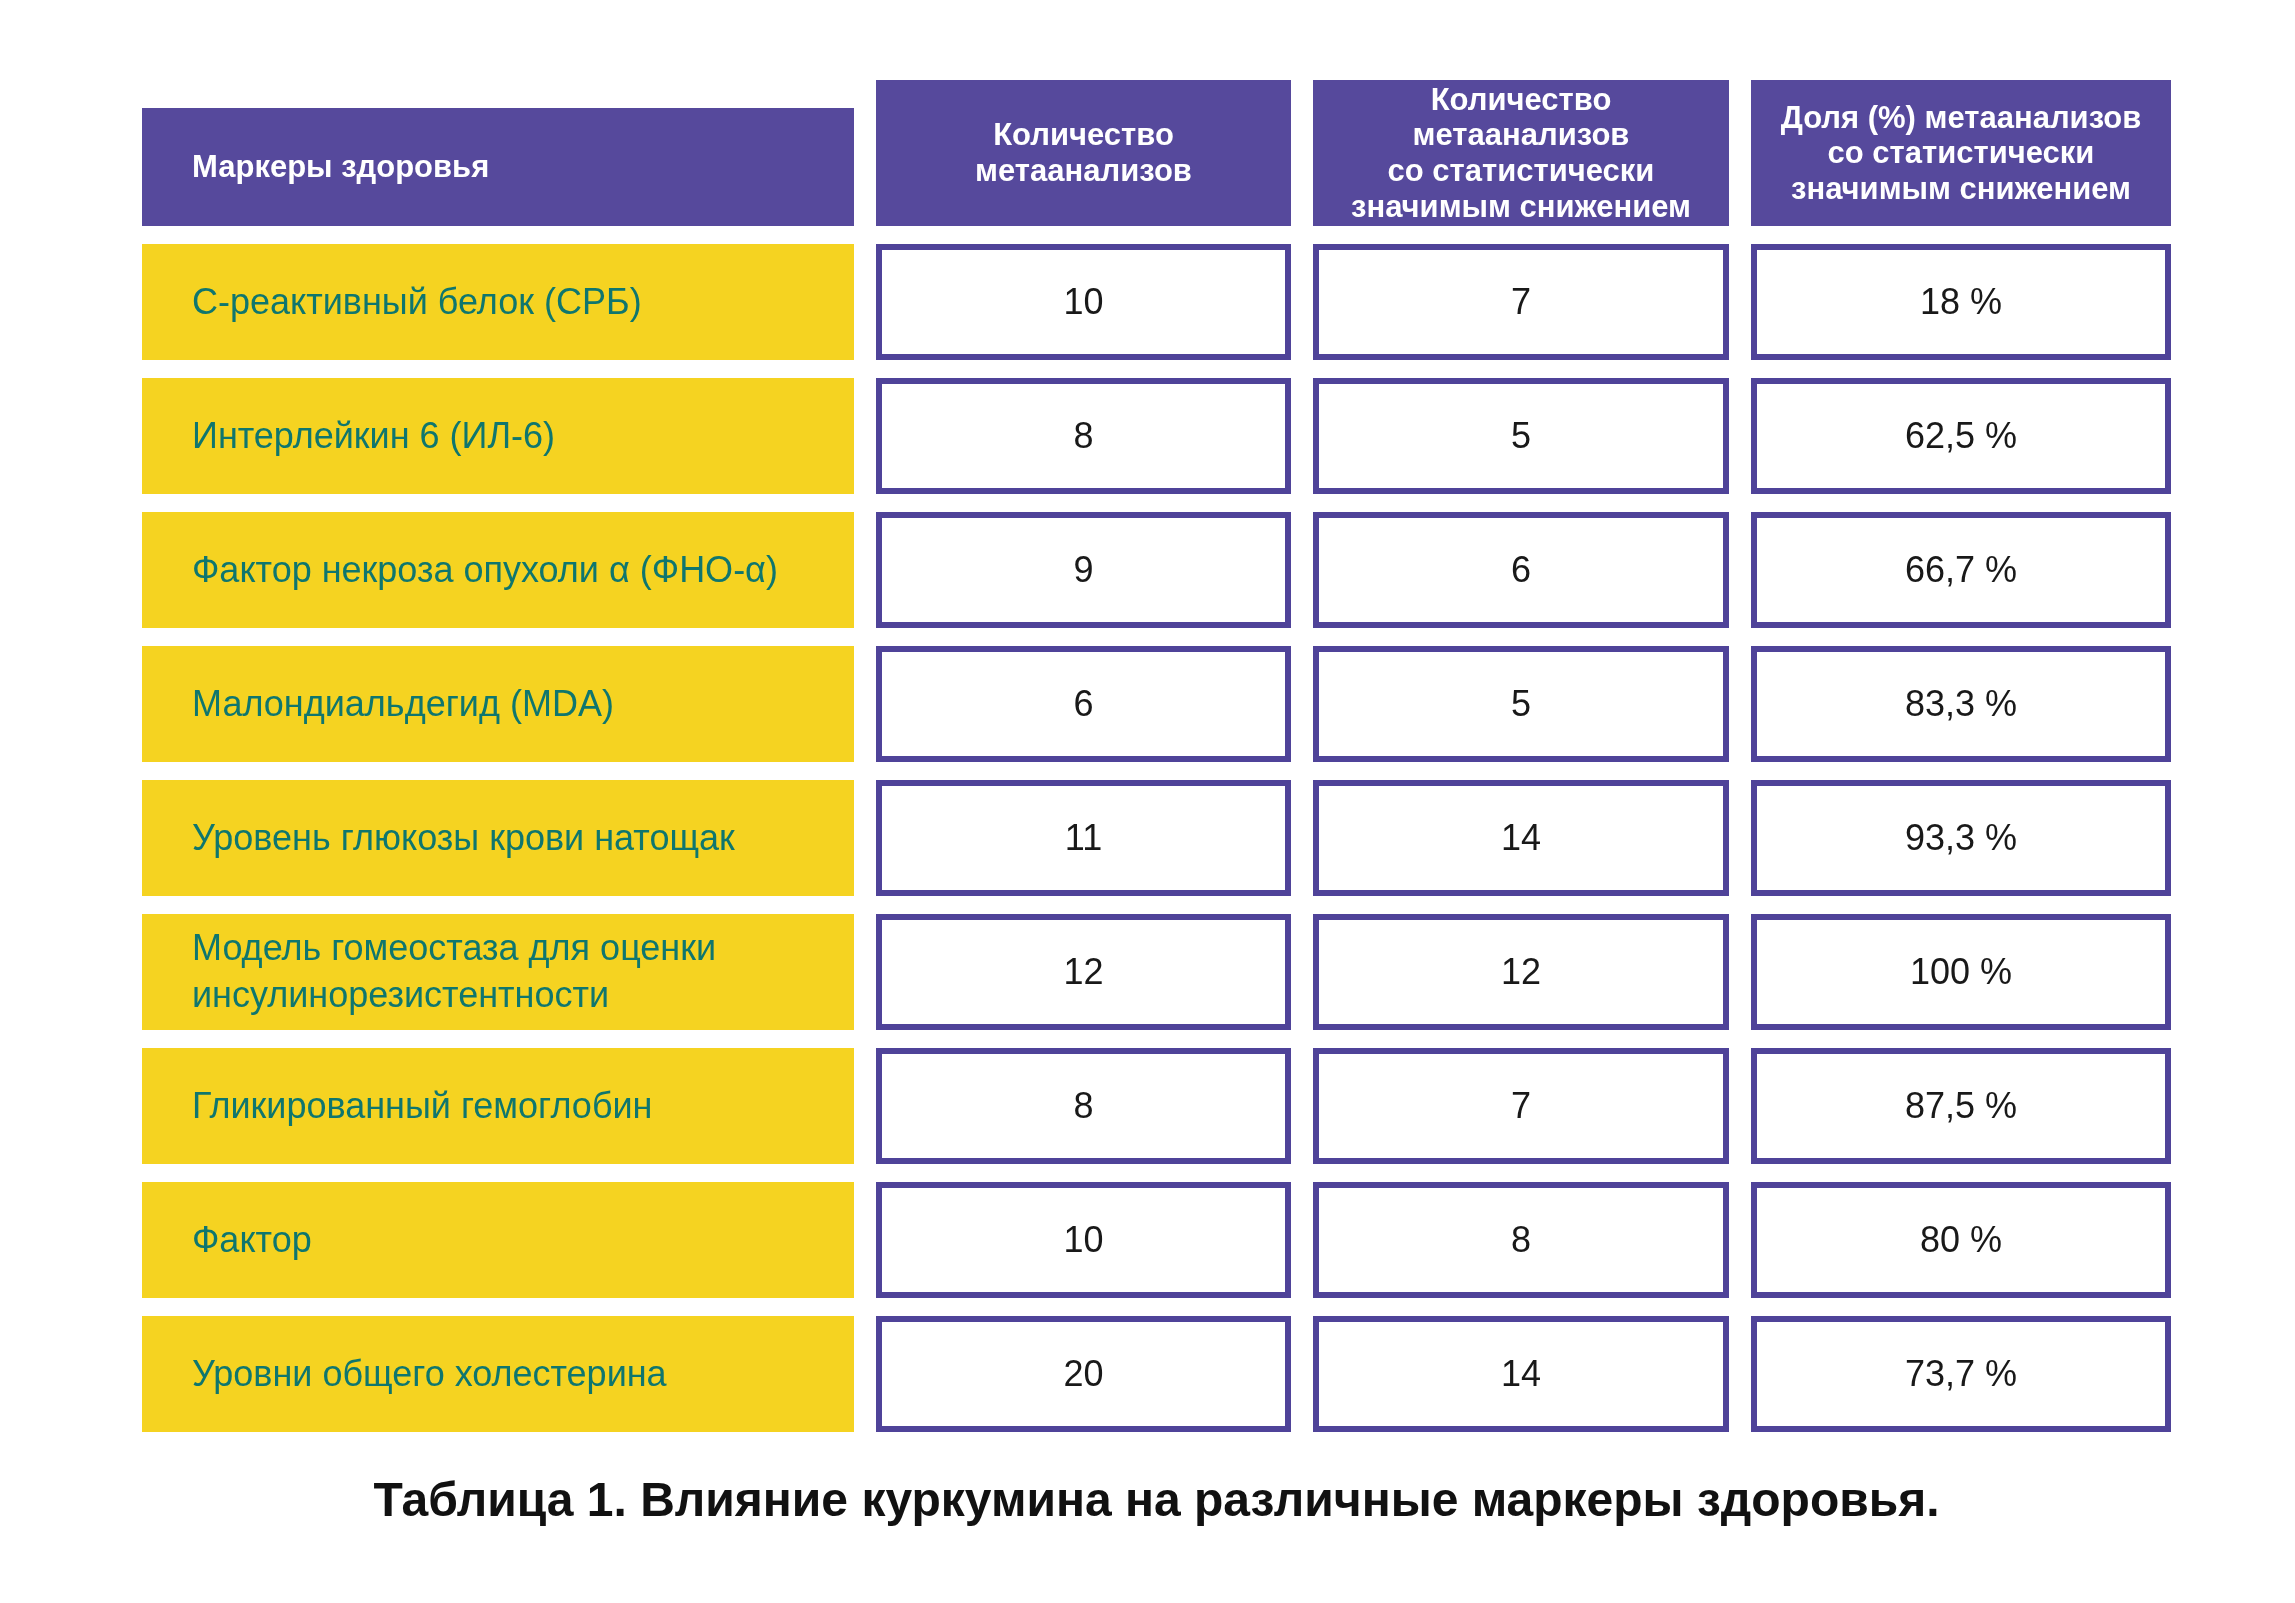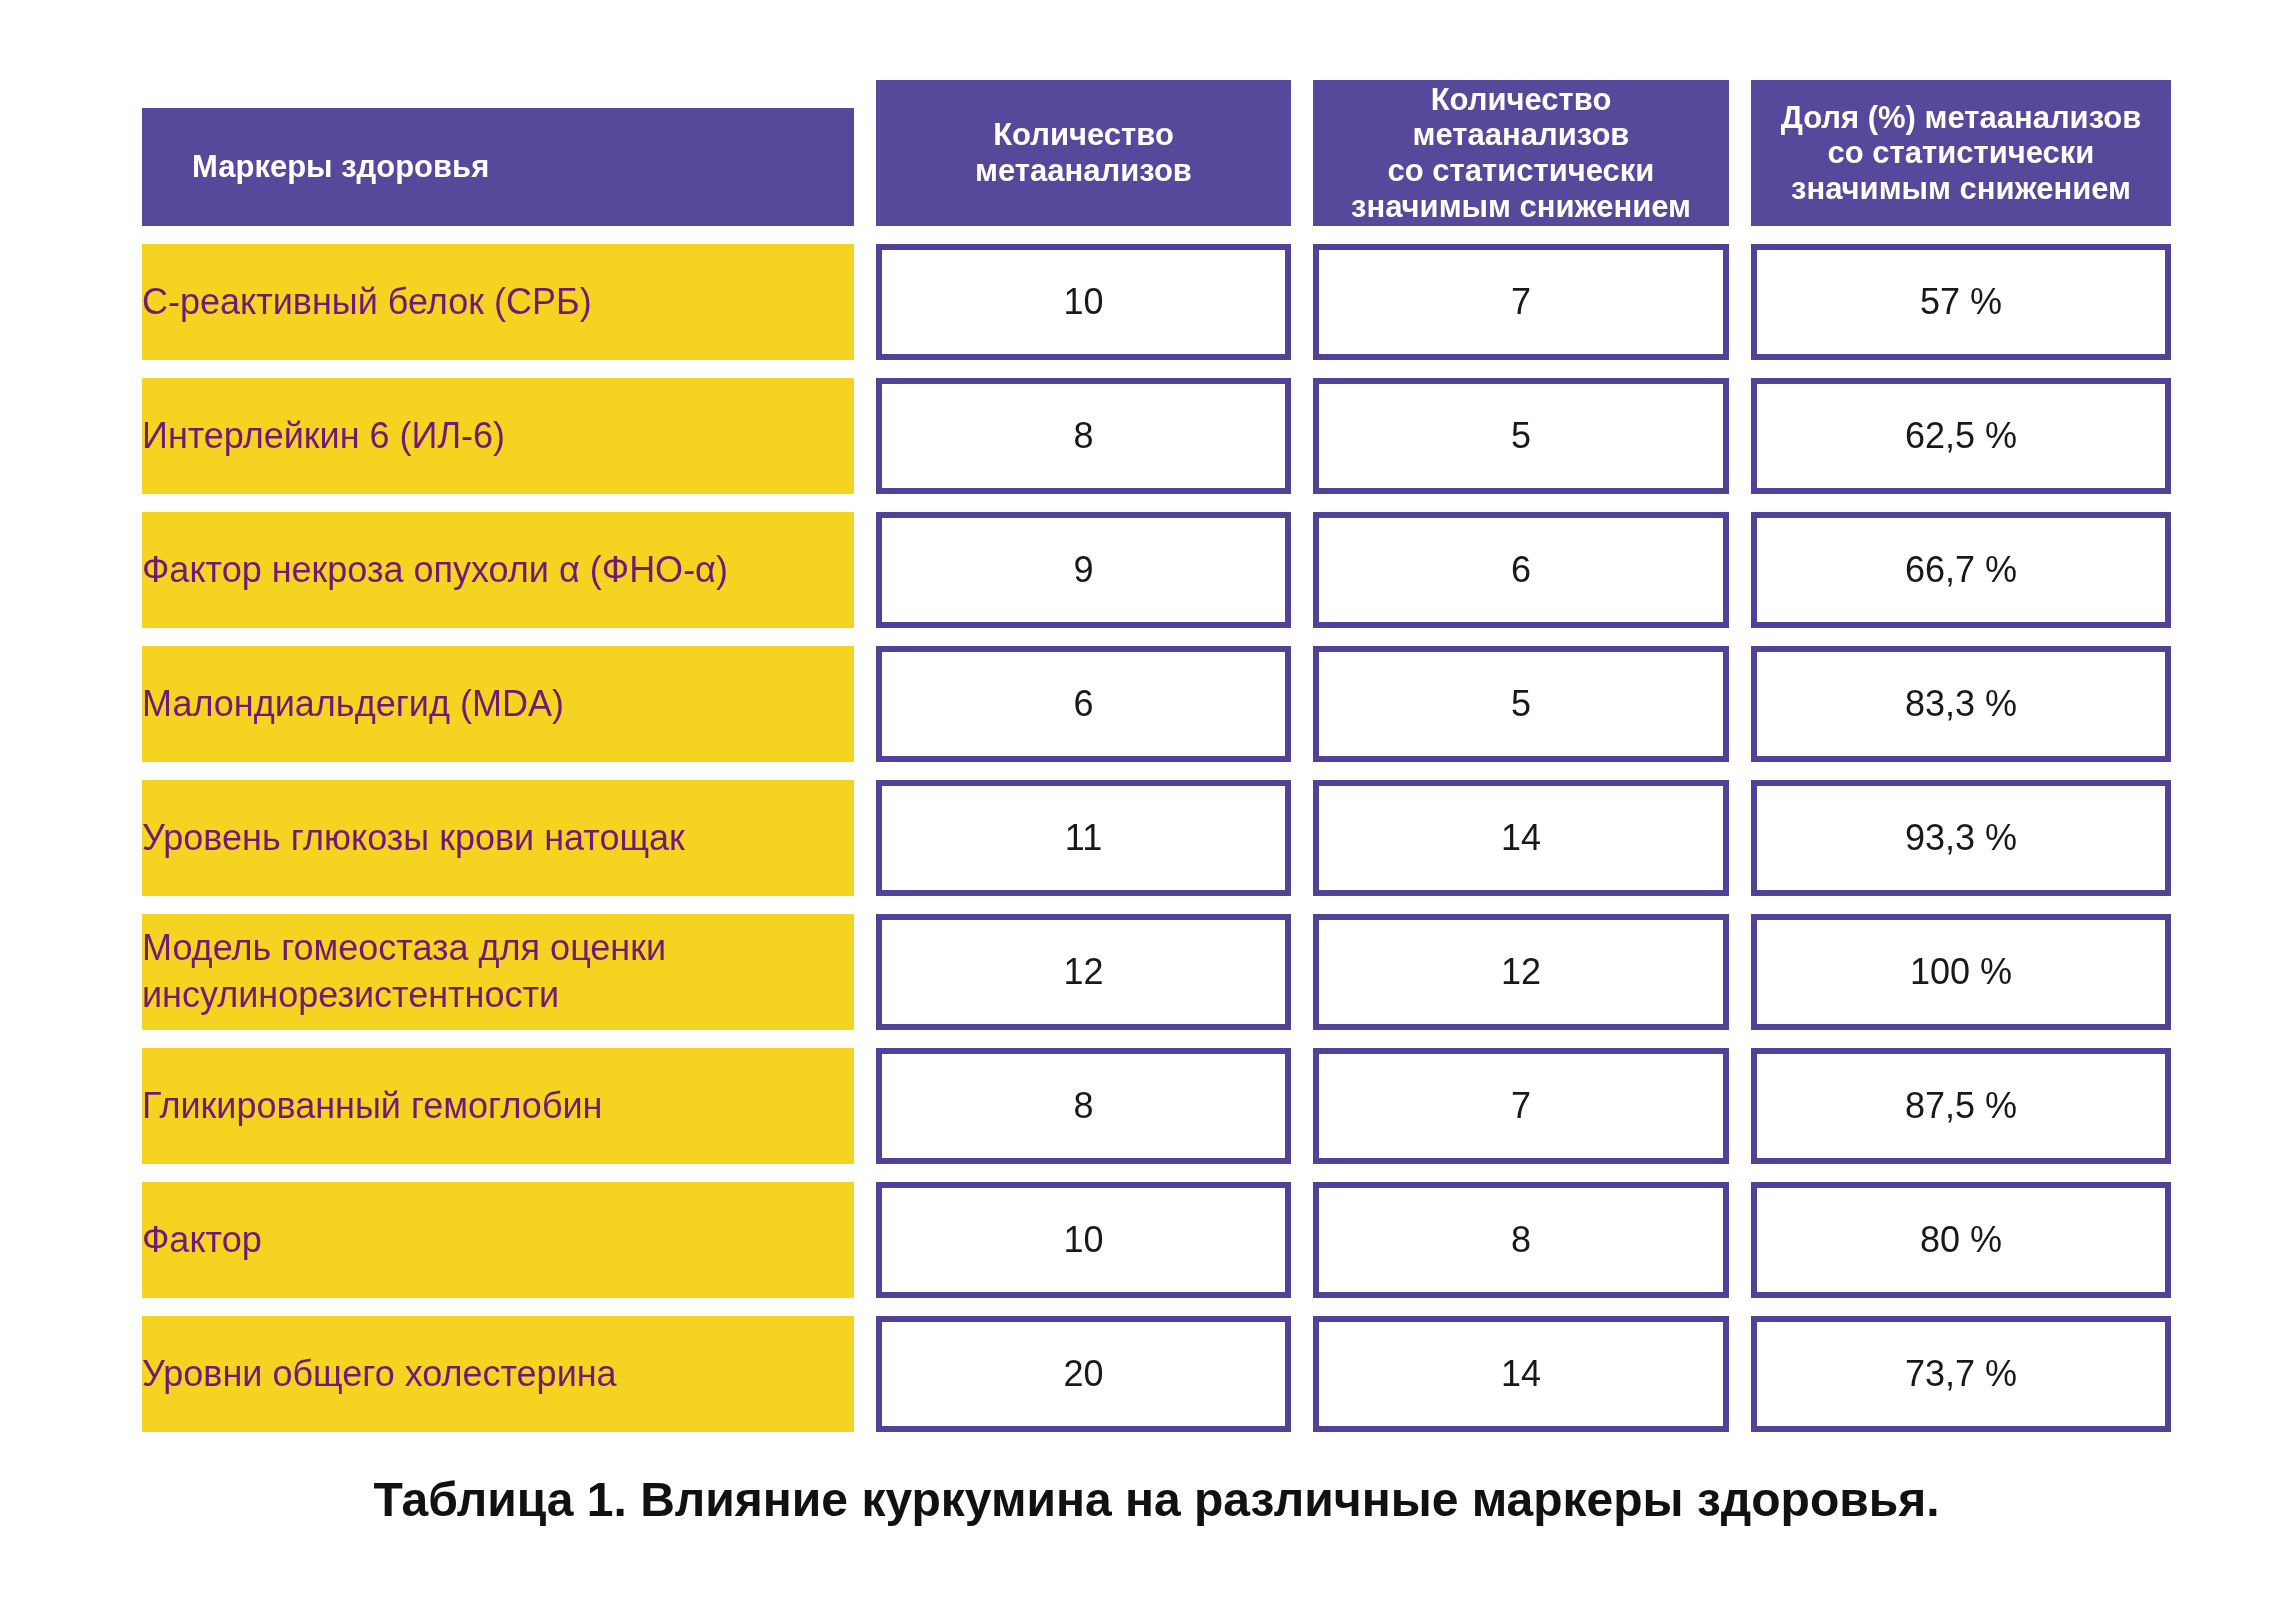"С-реактивный белок (СРБ)" .marker { color: #701a75 -> #0f766e; padding-left: none -> 50px }
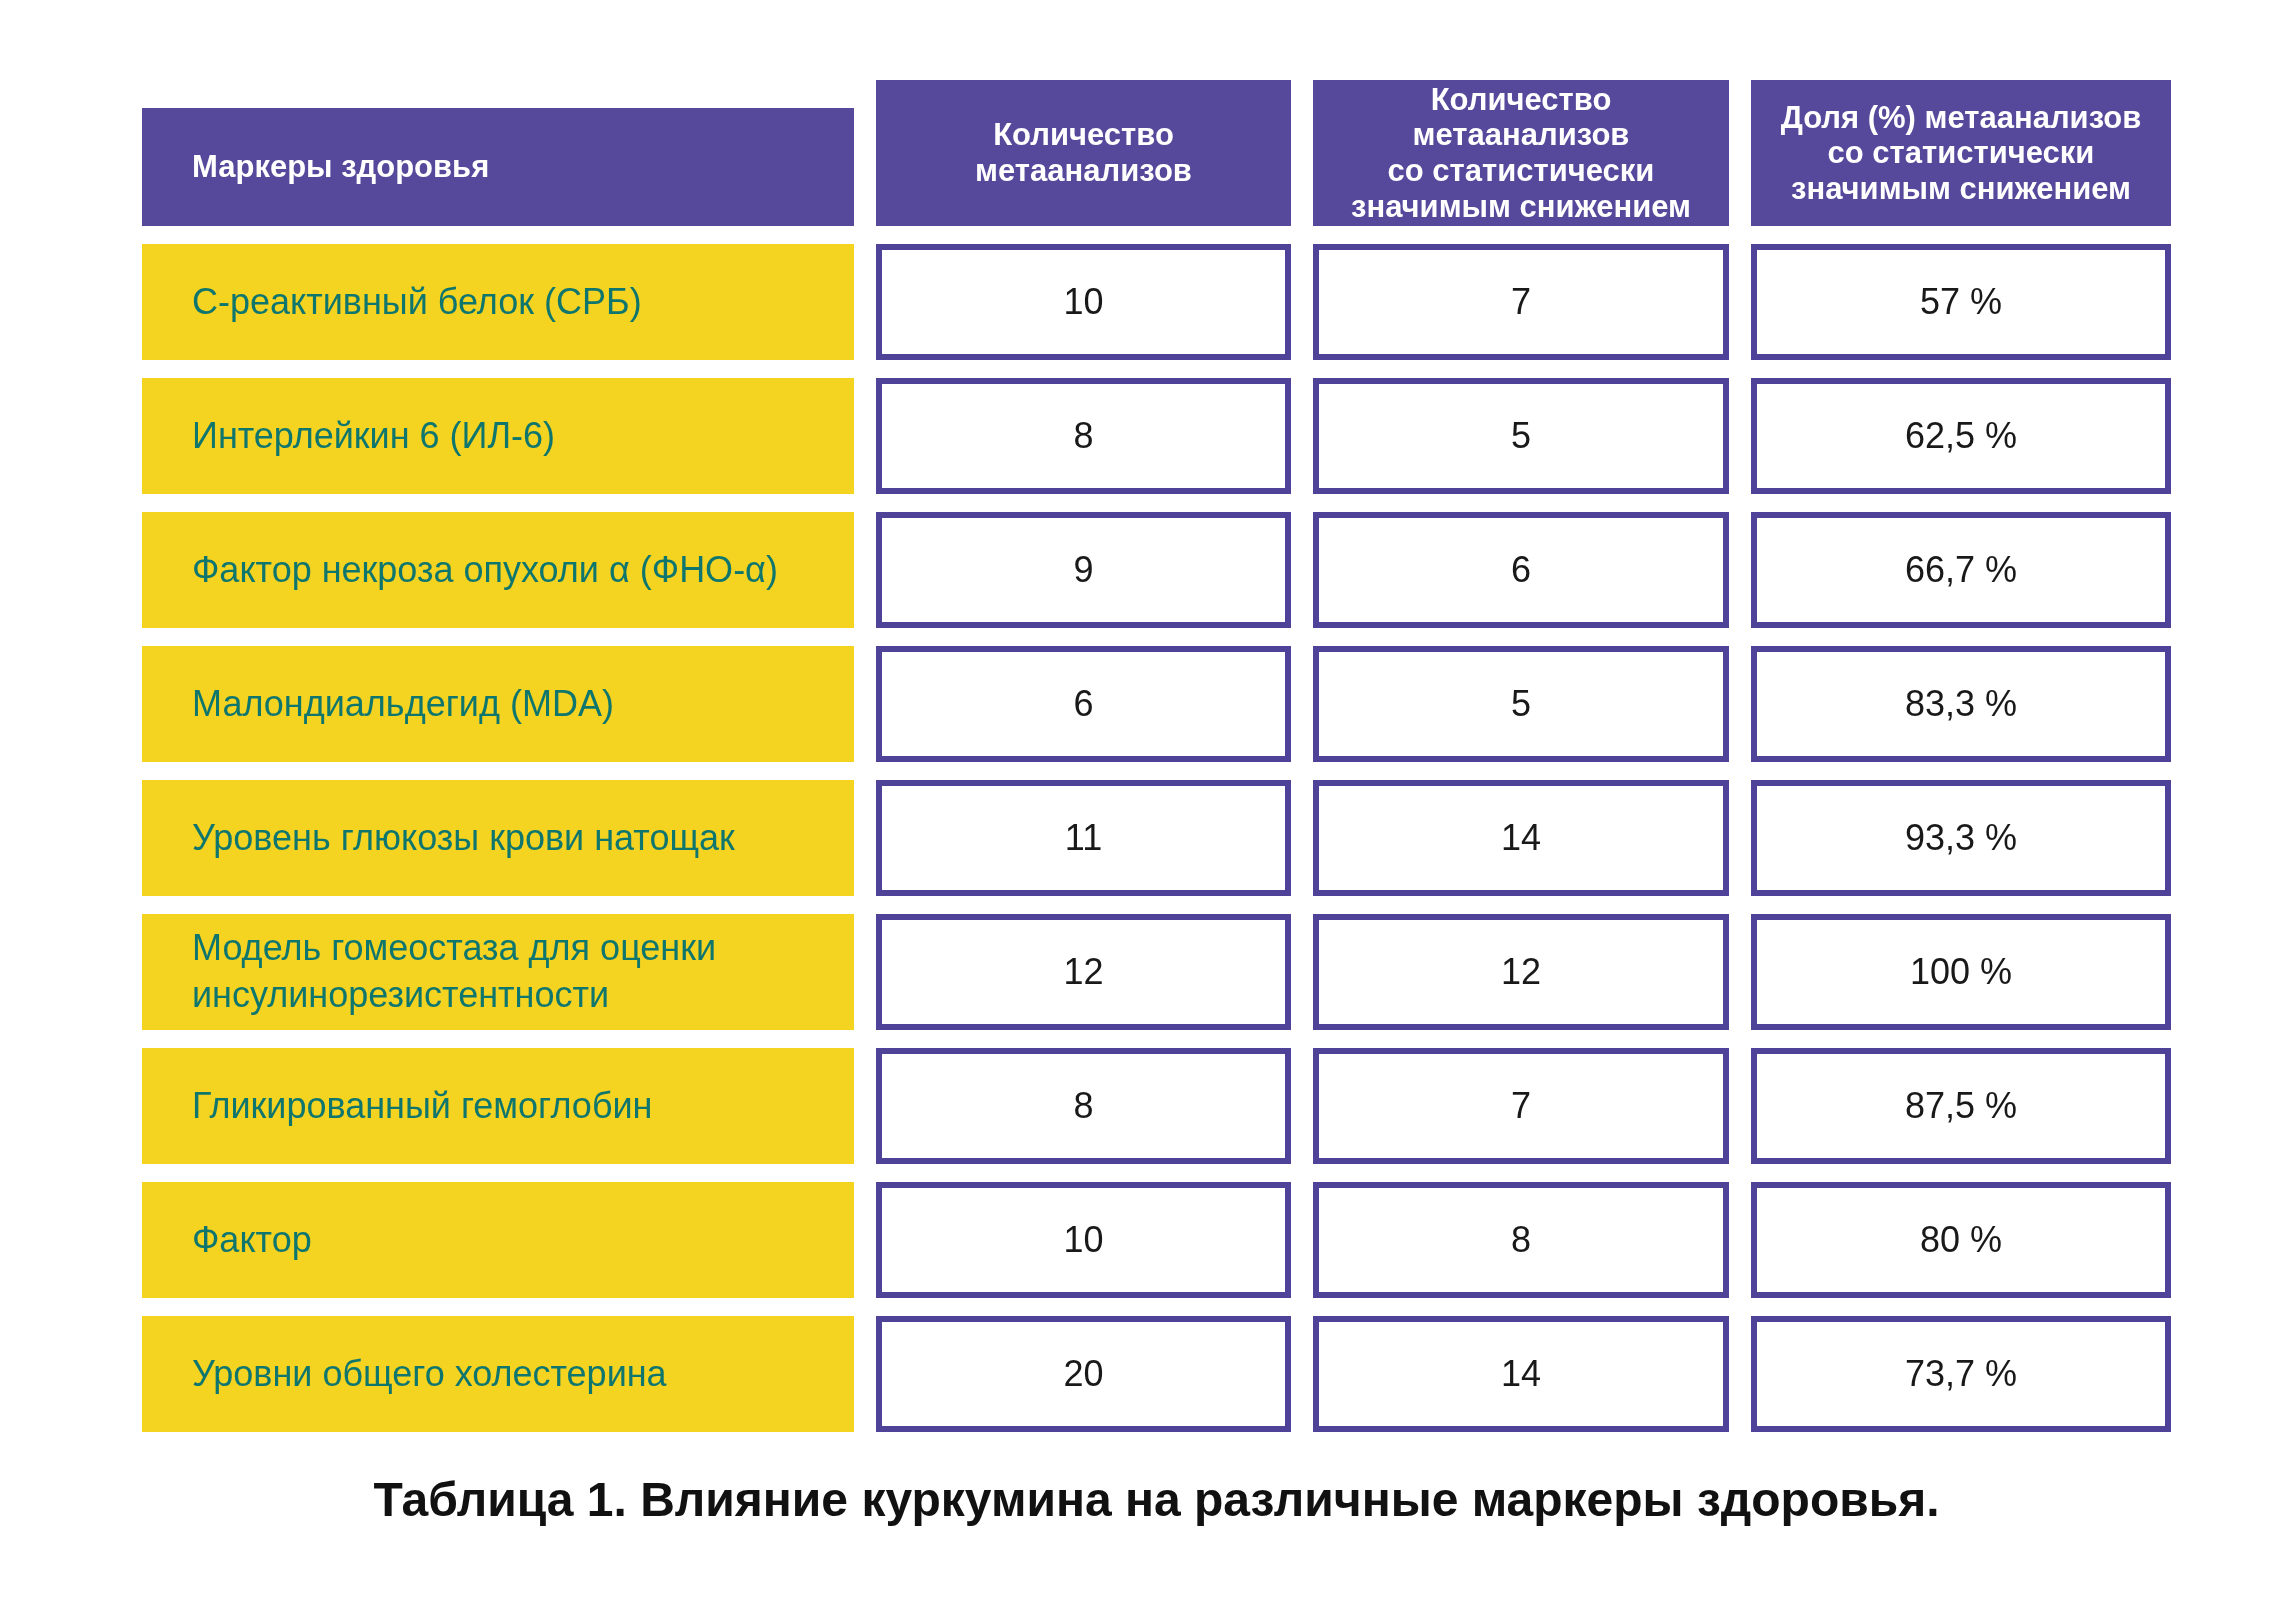"57 %" div.cell { text: 57 -> 18 }
